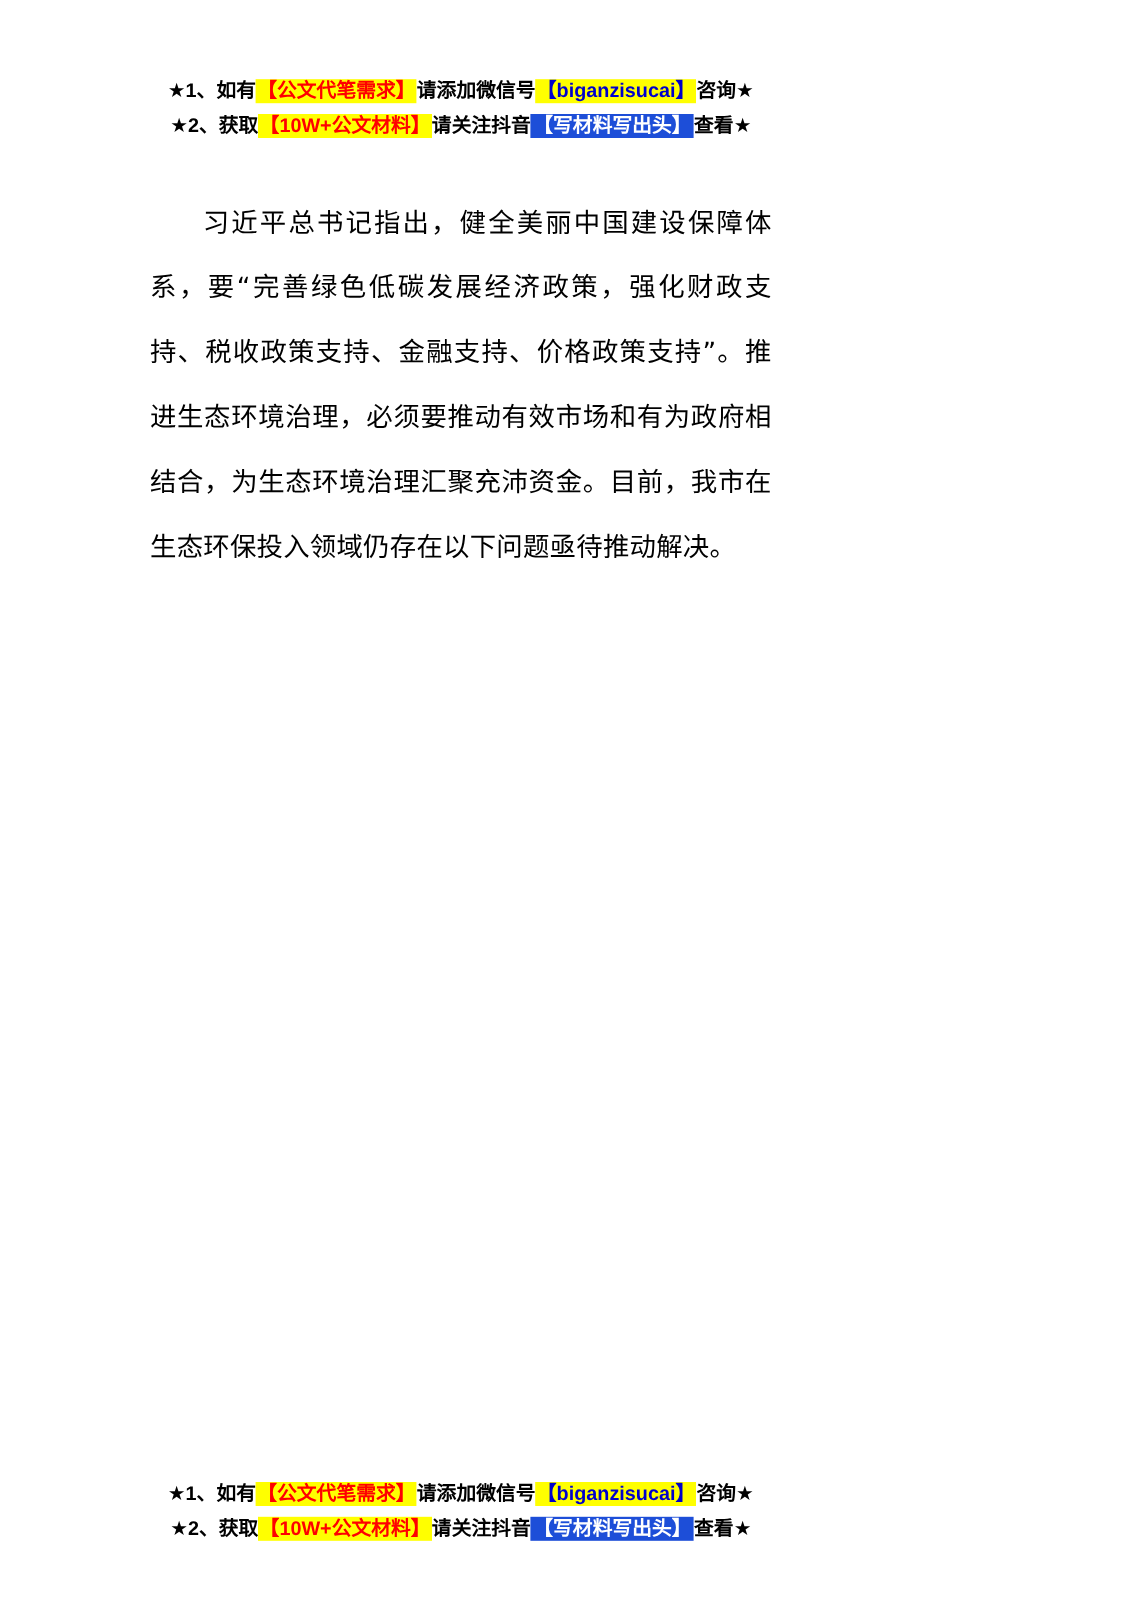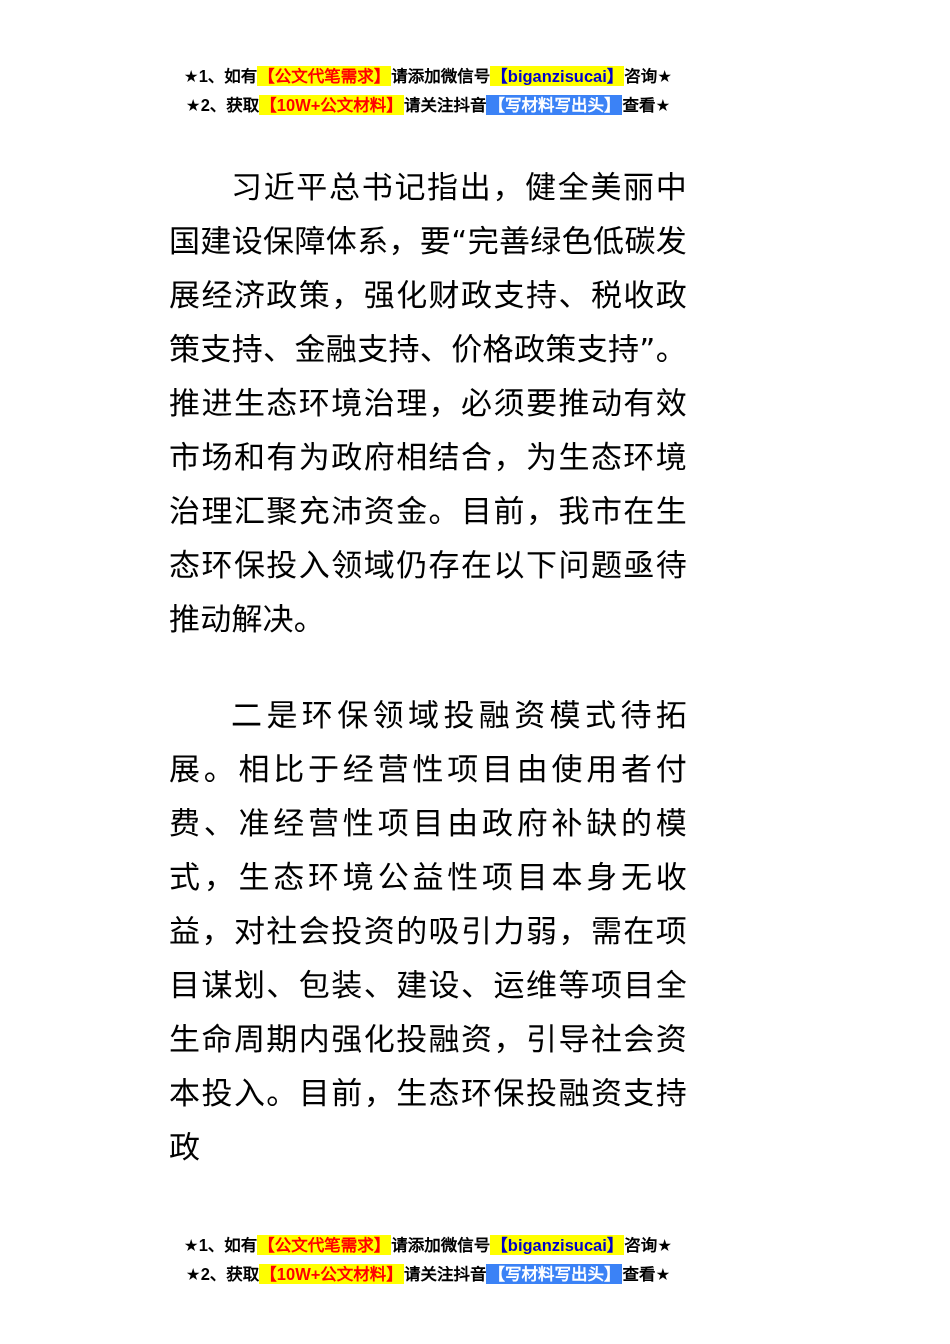"★1、如有【公文代笔需求】请添加微信号【biganzisucai】咨询★" .page { margin-left: 44px -> none }
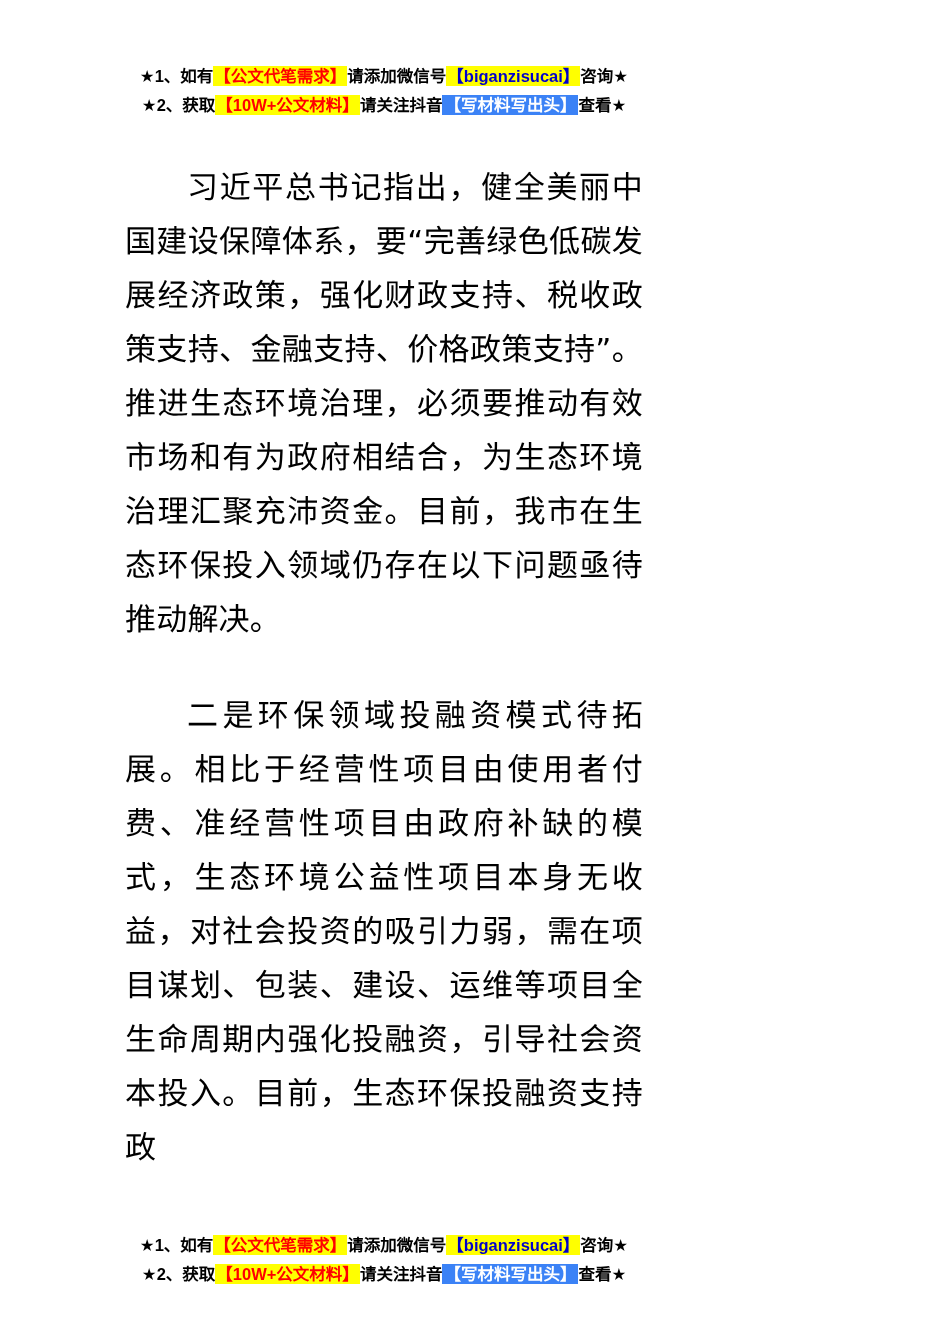"【写材料写出头】" .hl-red-white { background: #3b82f6 -> #1d4ed8 }
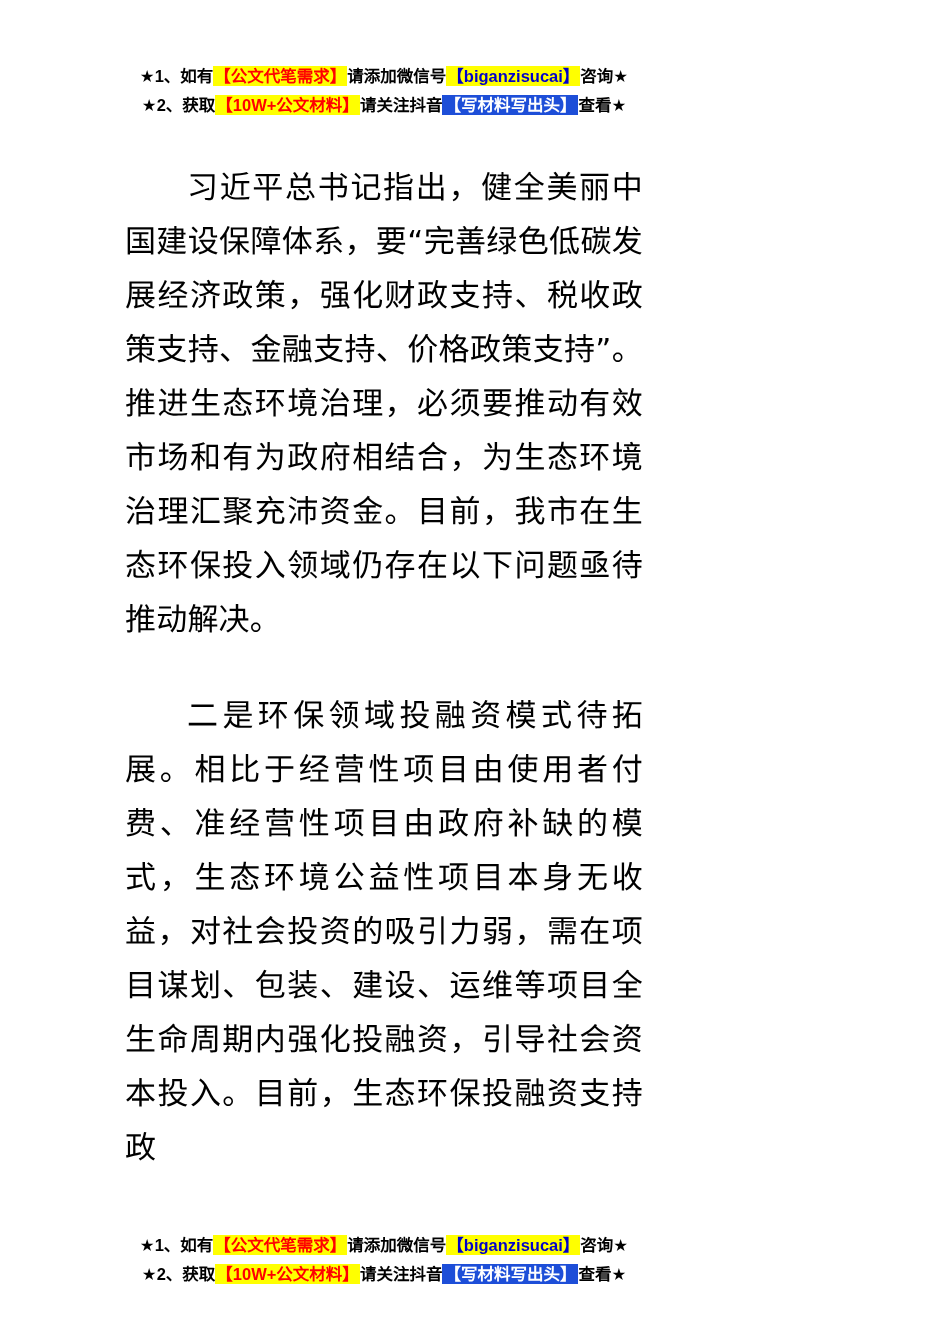"习近平总书记指出，健全美丽中国建设保障体系，要“完善绿色低碳发展经济政策，强化财" .para { font-size: 31px -> 22px }
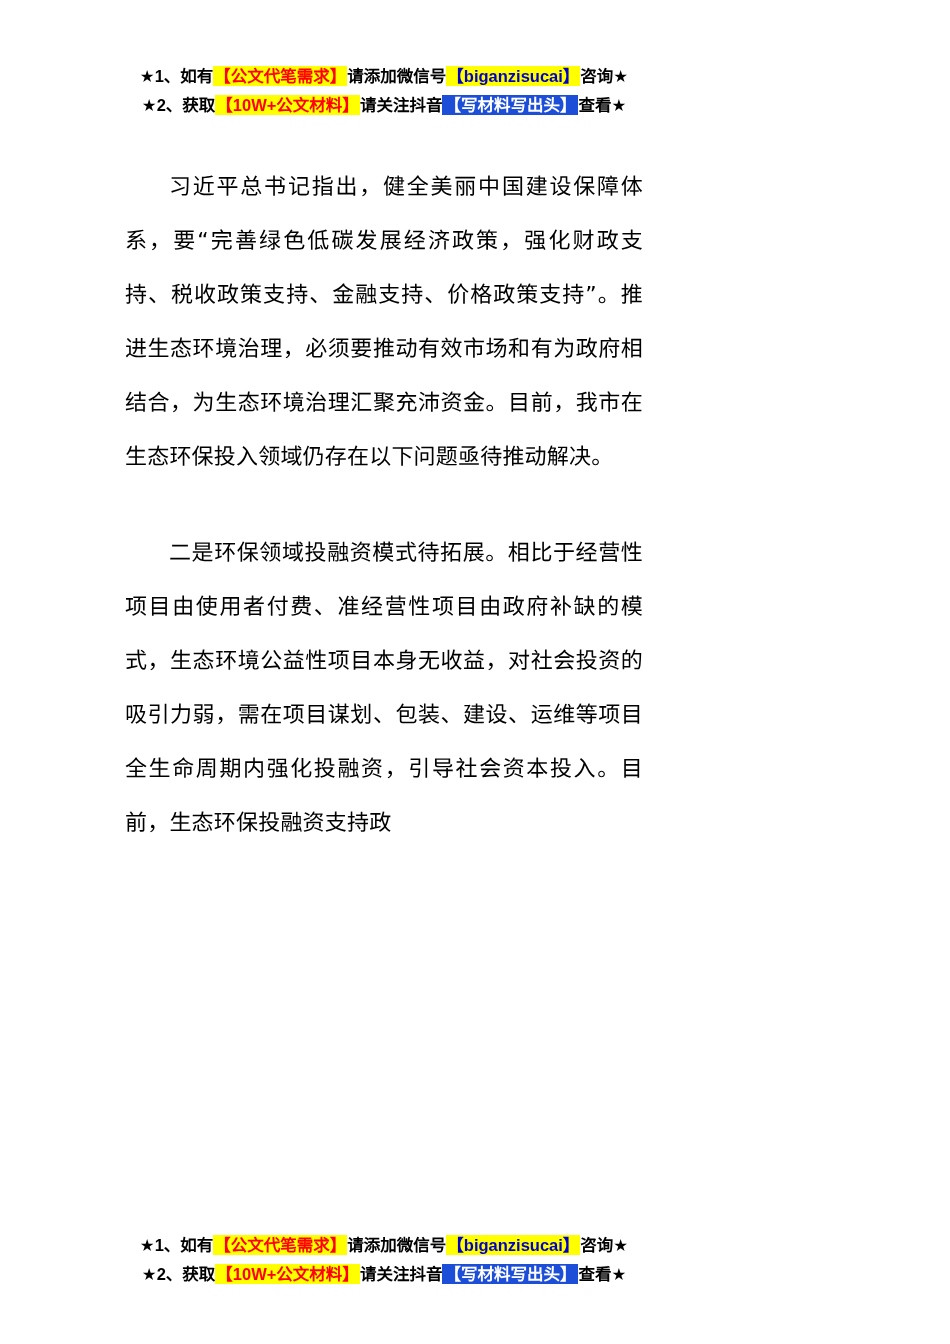"二是环保领域投融资模式待拓展。相比于经营性项目由使用者付费、准经营性项目由政府补" p.para { html: <p>二是环保领域投融资模式待拓展。相比于经营性项目由使用者付费、准经营性项目由政府补缺的模式，生态环境公益性项目本身无收益，对社会投资的吸引力弱，需在项目谋划、包装、建设、运维等项目全生命周期内强化投融资，引导社会资本投入。目前，生态环保投融资支持政</p> -> none }
